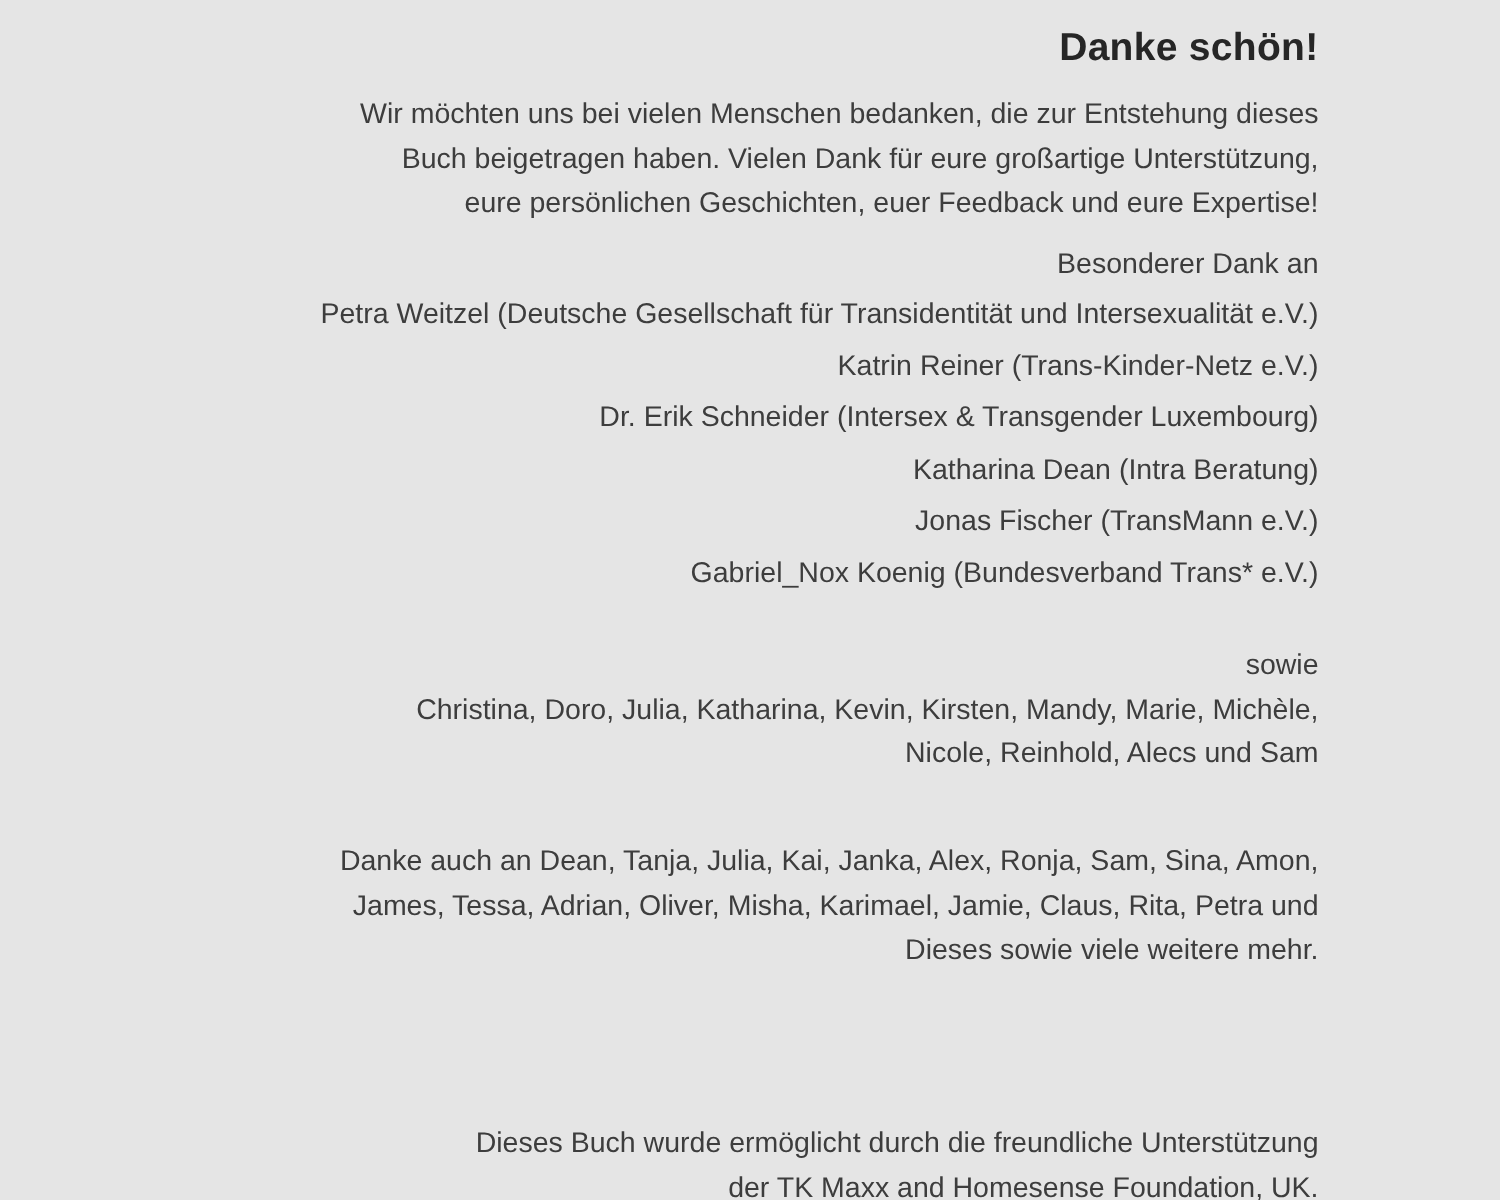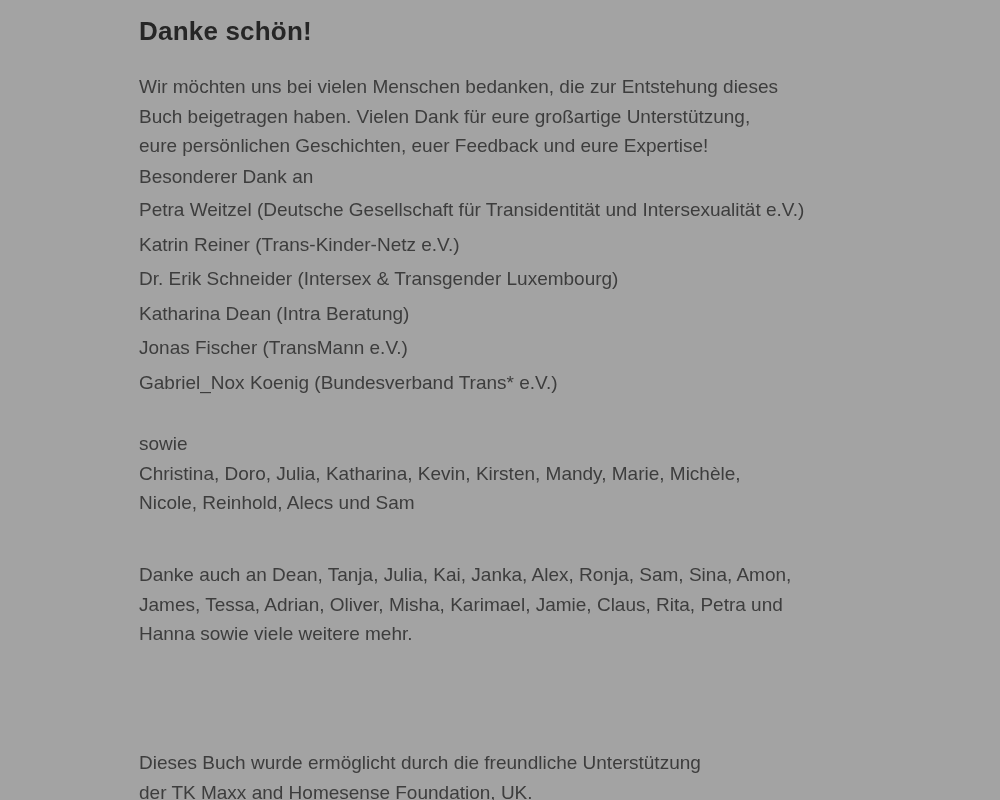"Danke schön!" .page { background: #a3a3a3 -> #e5e5e5; text-align: none -> right }
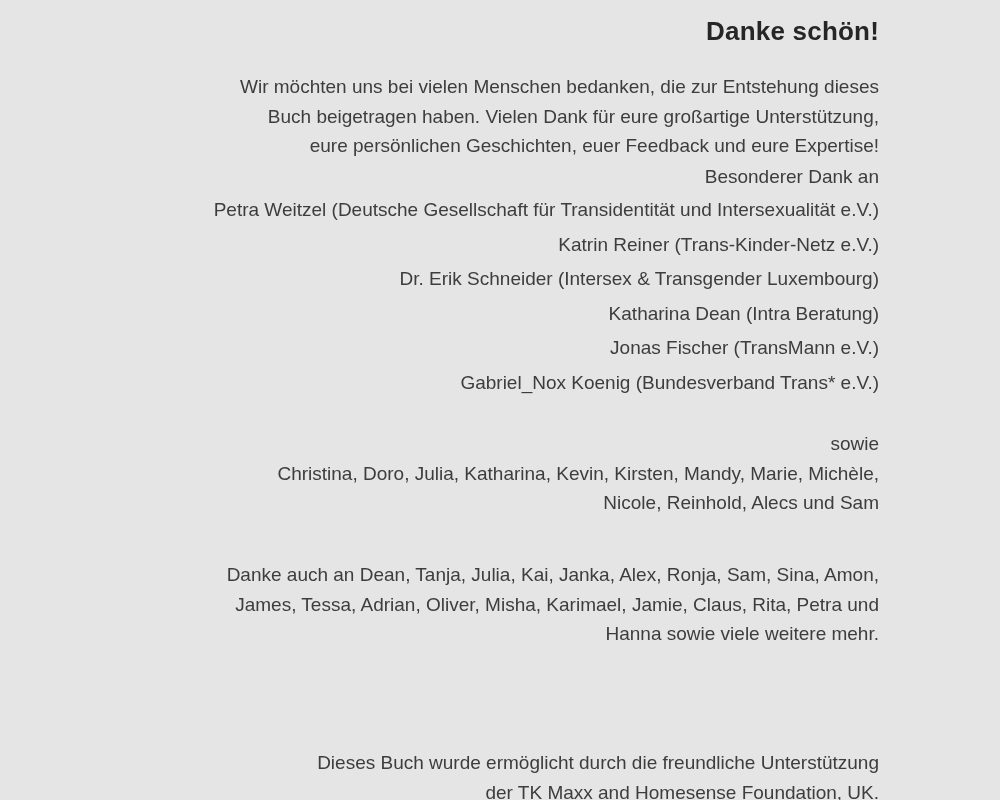"Wir möchten uns bei vielen" .intro { top: 72px -> 62px }
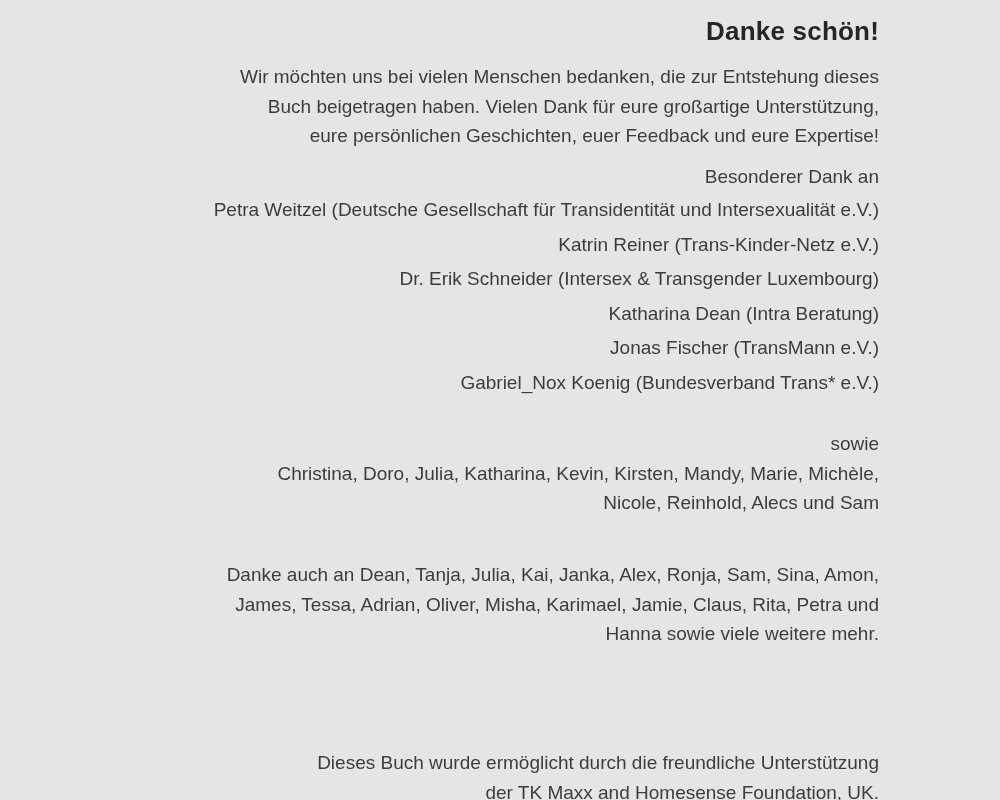"Hanna sowie viele weitere mehr." div { text: Hanna -> Dieses }
